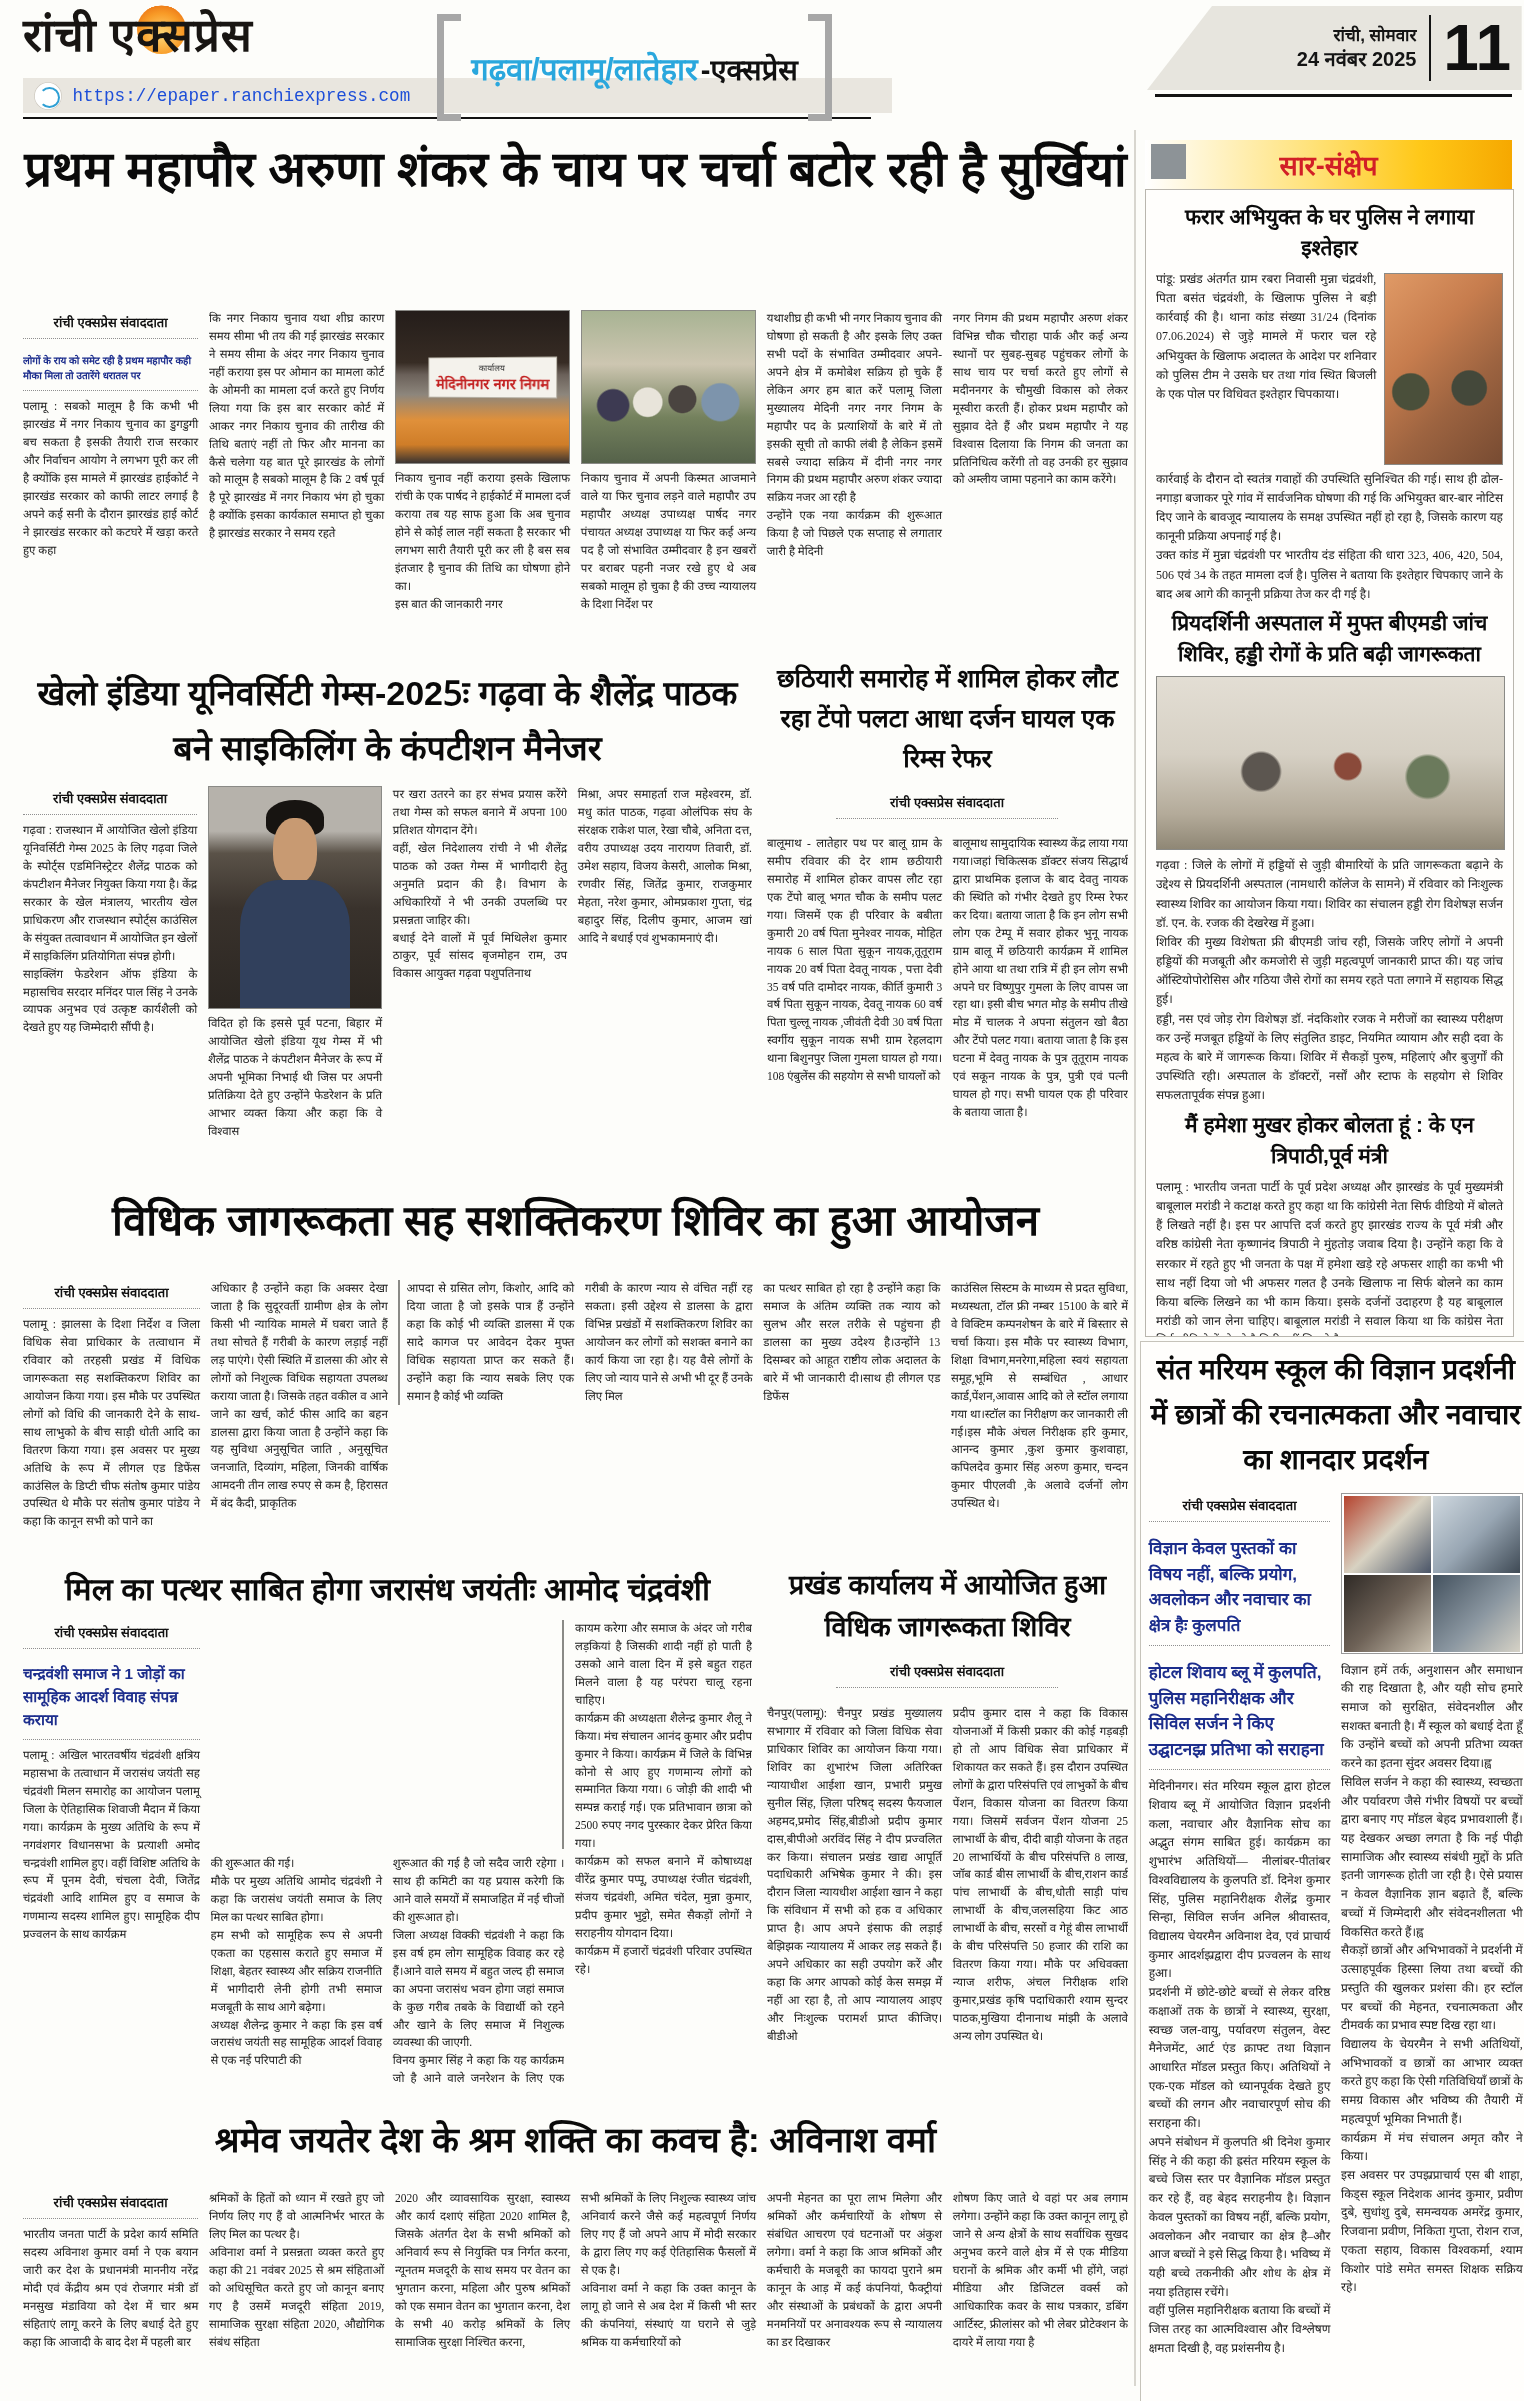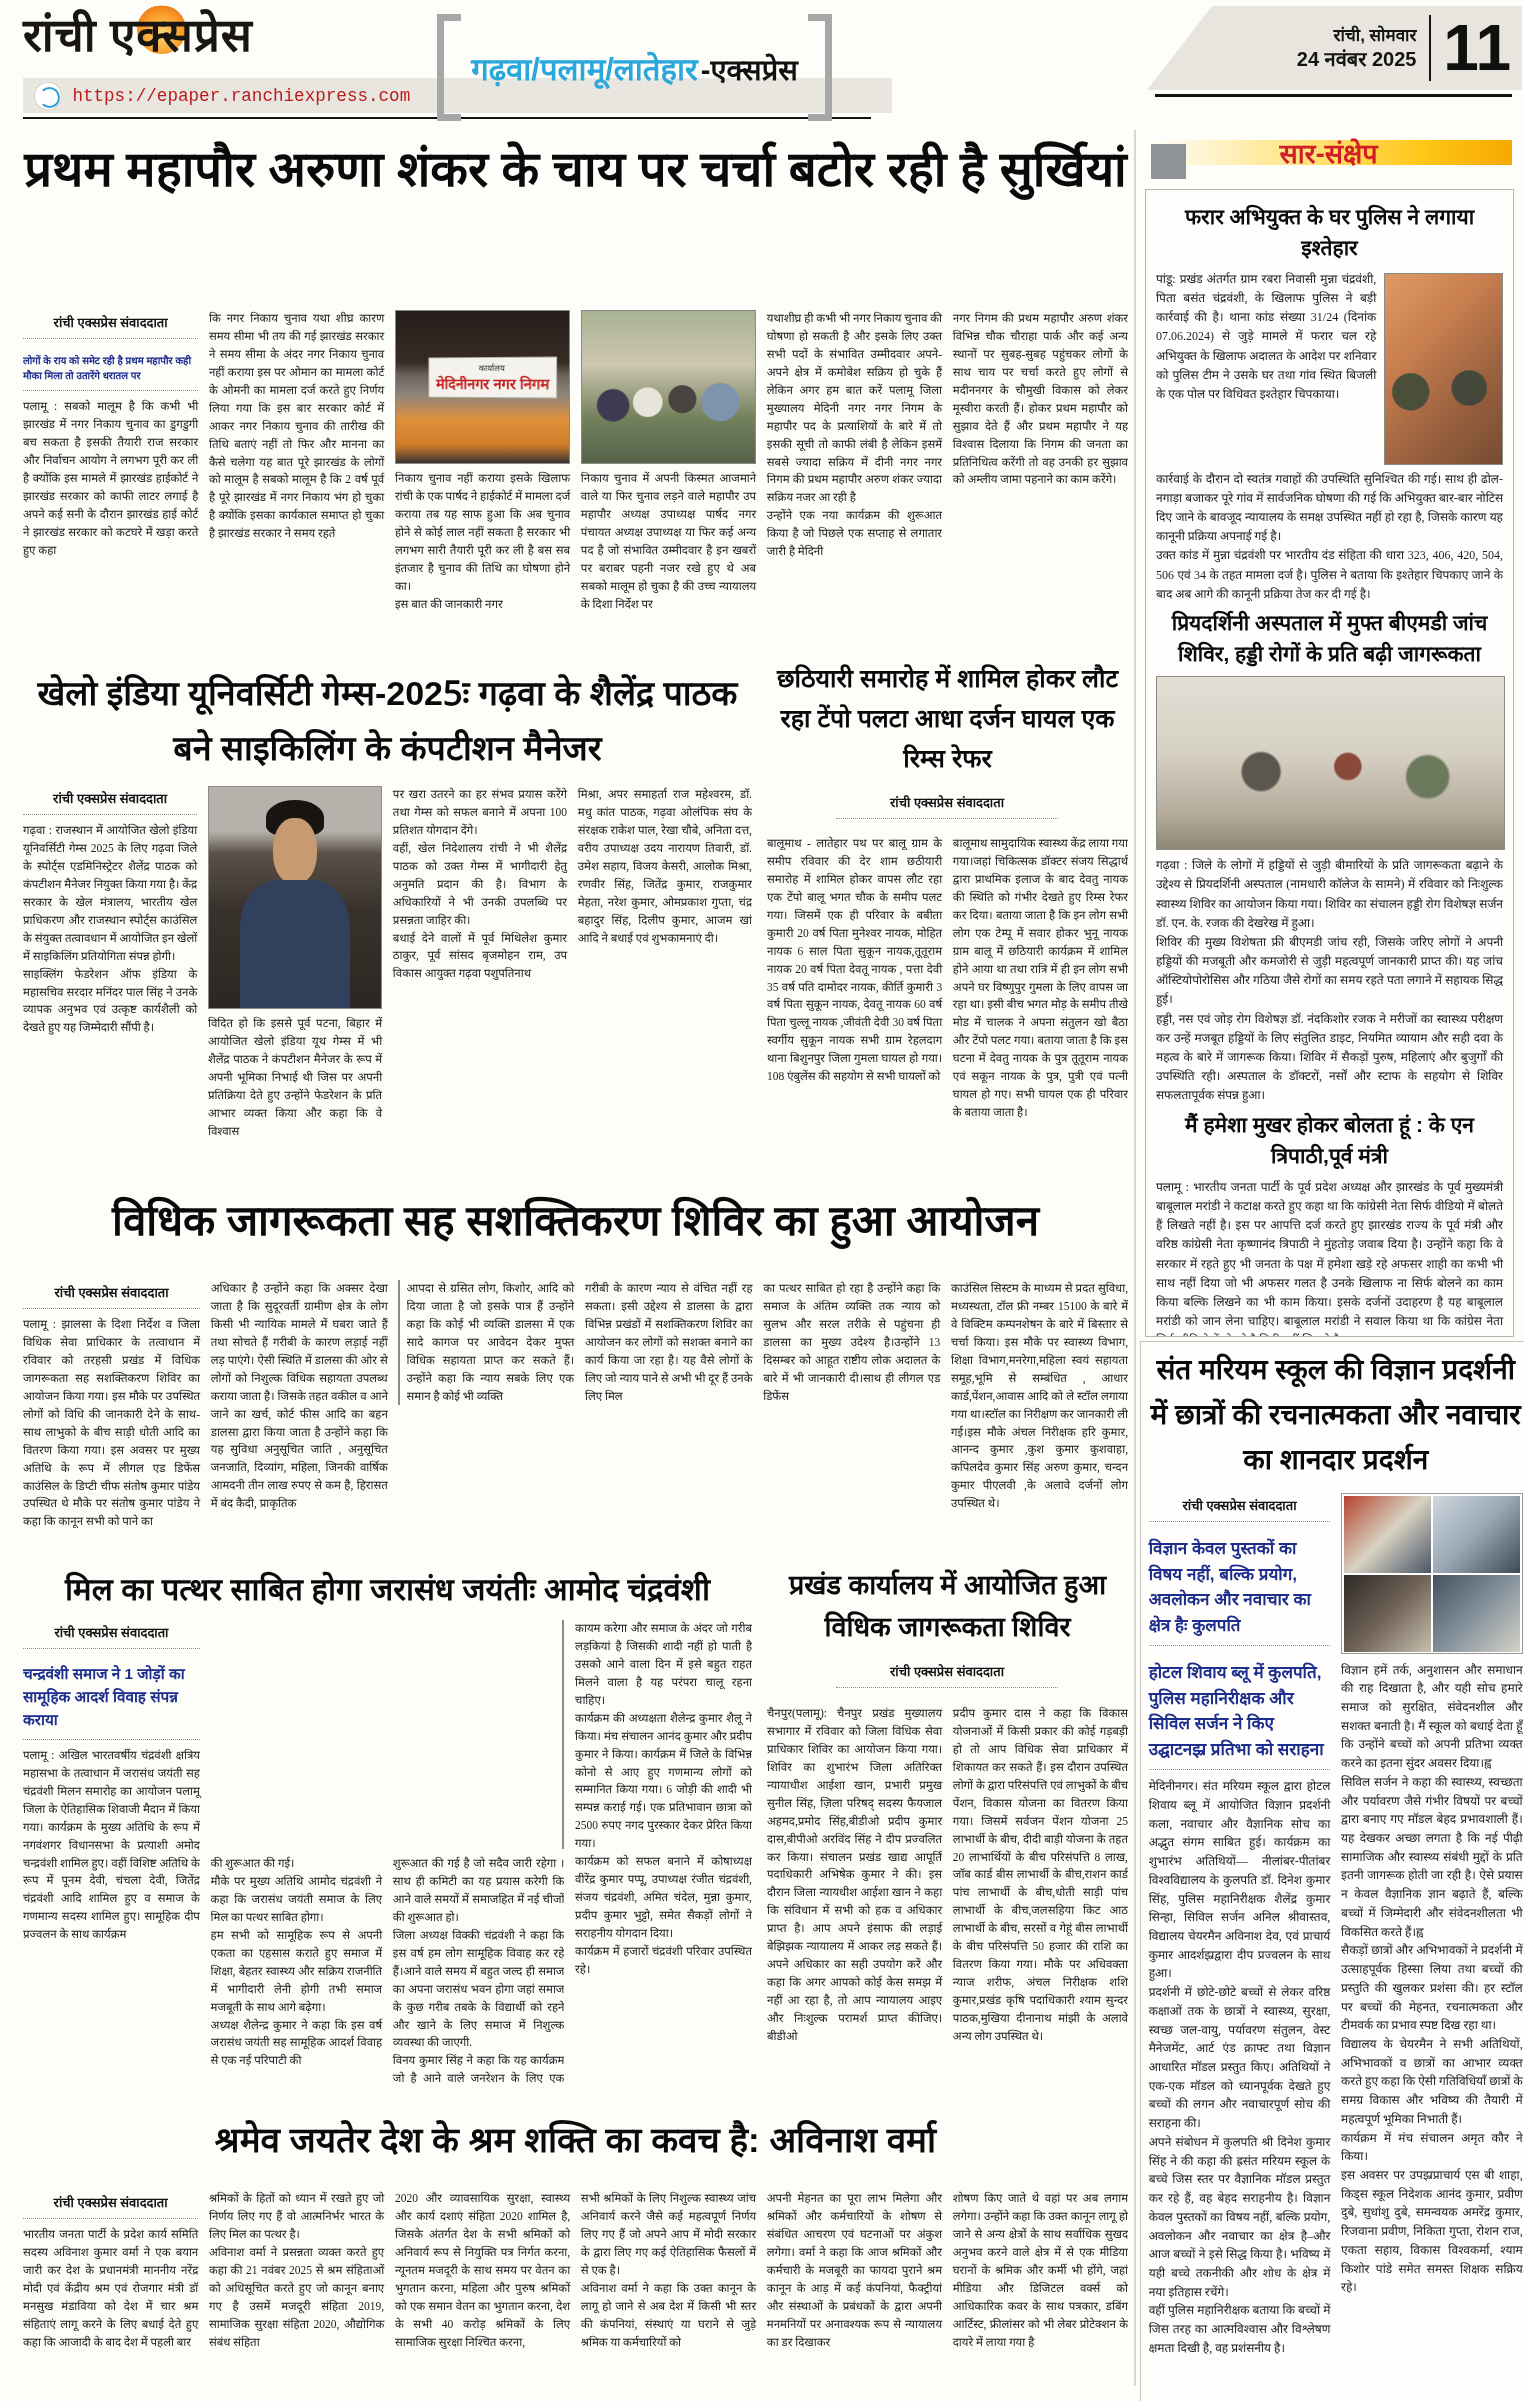"https://epaper.ranchiexpress.com" .url-text { color: #b91c1c -> #1d4ed8 }
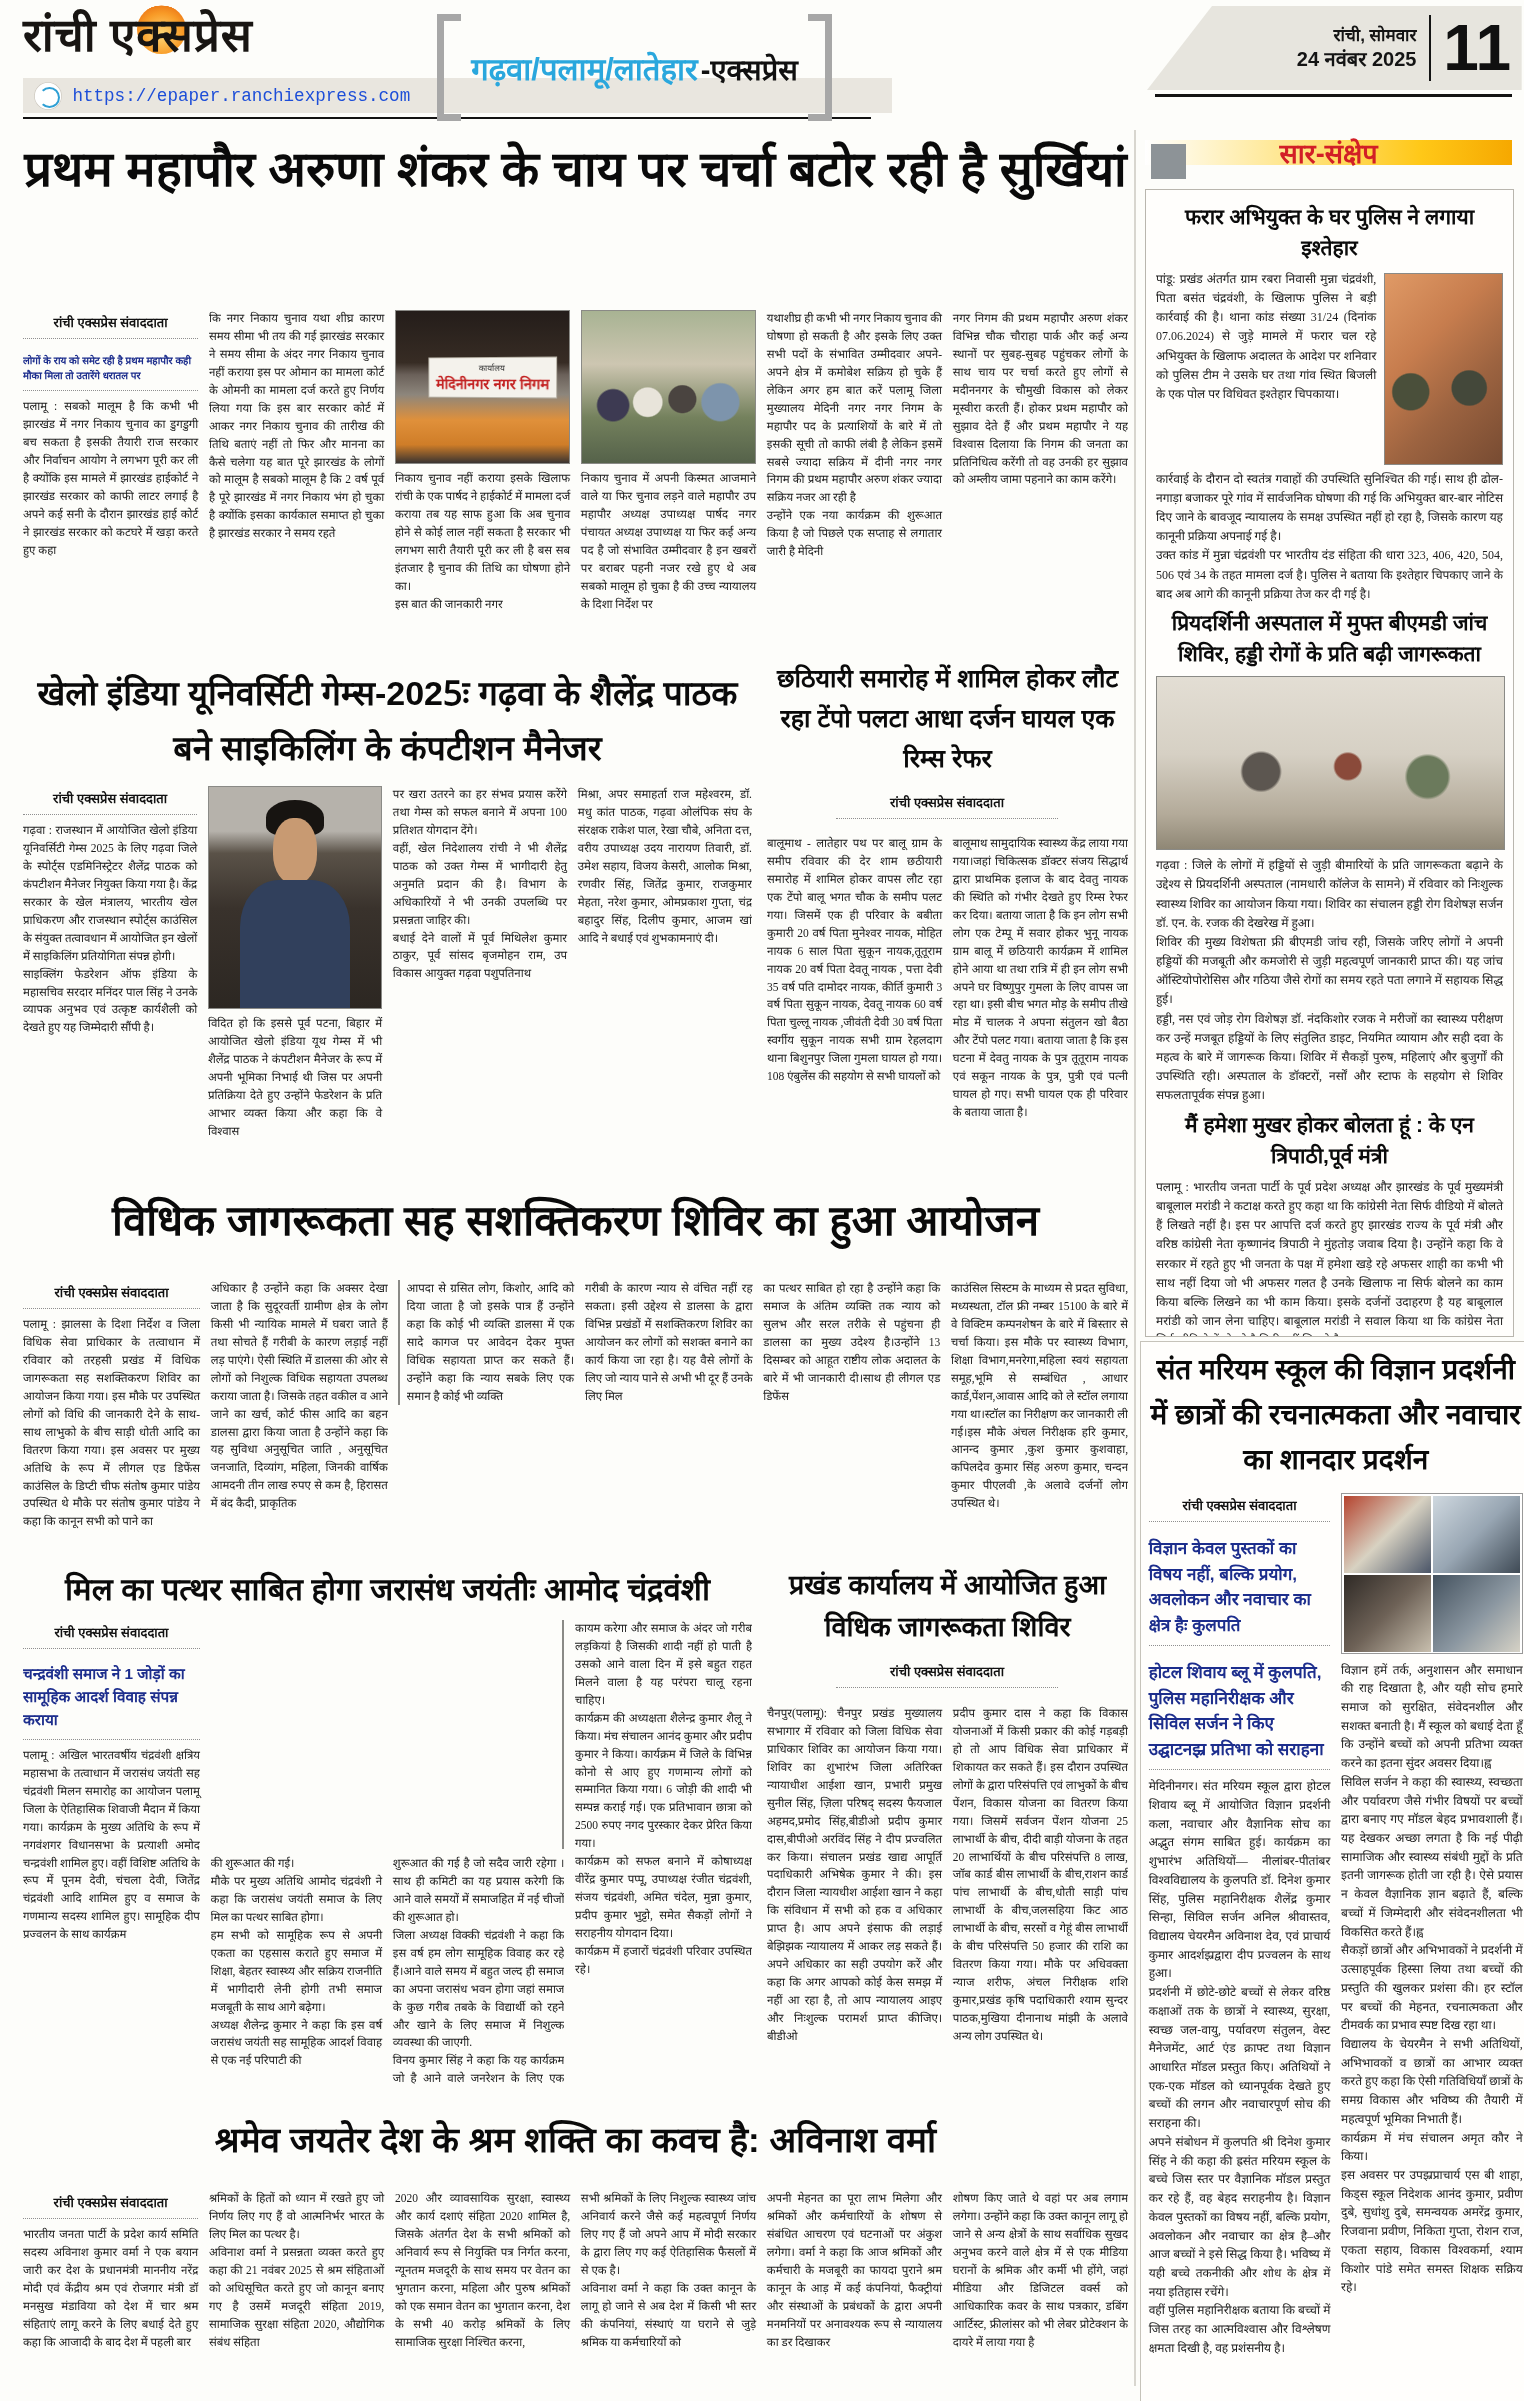"सार-संक्षेप" div.abs { height: 25px -> 49px }
